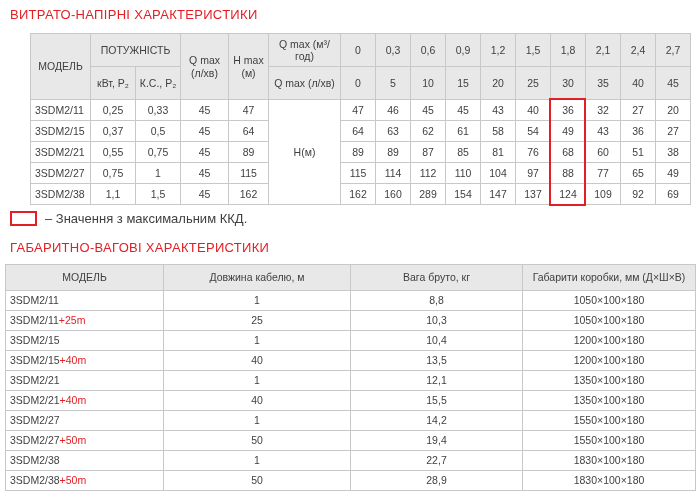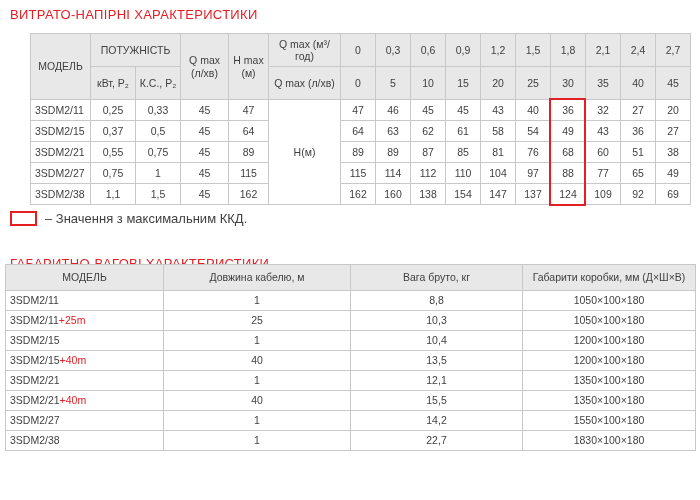"138" td { text: 138 -> 289 }
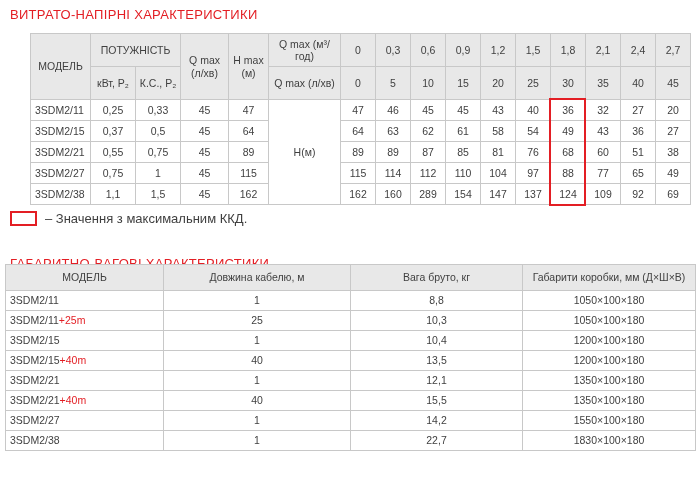"ГАБАРИТНО-ВАГОВІ ХАРАКТЕРИСТИКИ" .t2 { top: 256px -> 240px }
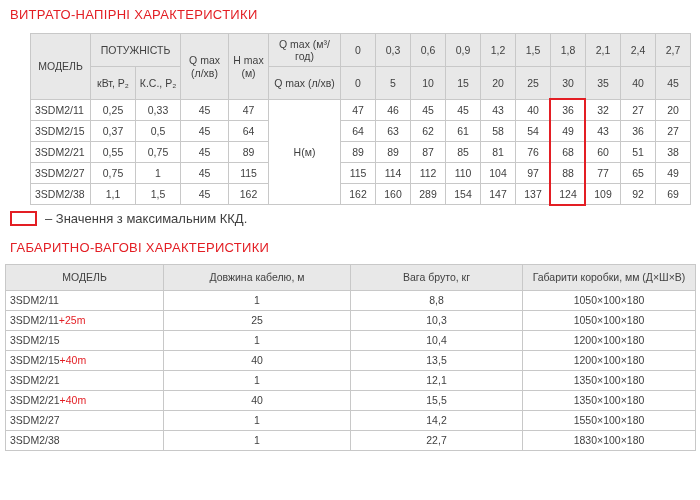"3SDM2/27+50m" tr { html: none -> <tr> <td><span>3SDM2/27</span><span>+50m</span></td> <td>50</td> <td>19,4</td> <td>1550×100×180</td> </tr> }
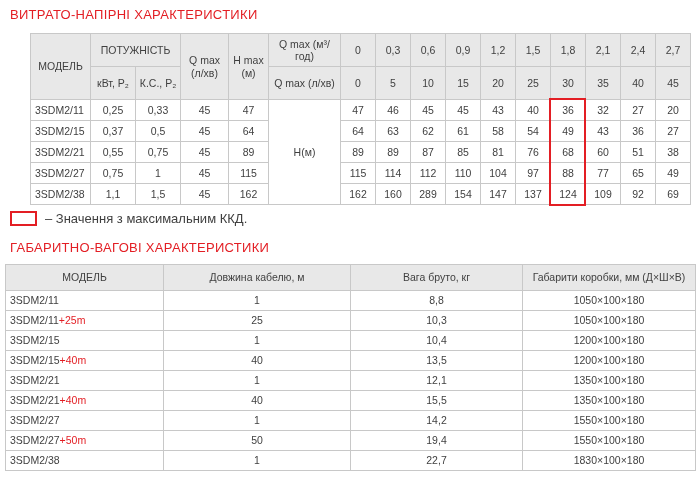"3SDM2/38+50m" tr { html: none -> <tr> <td><span>3SDM2/38</span><span>+50m</span></td> <td>50</td> <td>28,9</td> <td>1830×100×180</td> </tr> }
